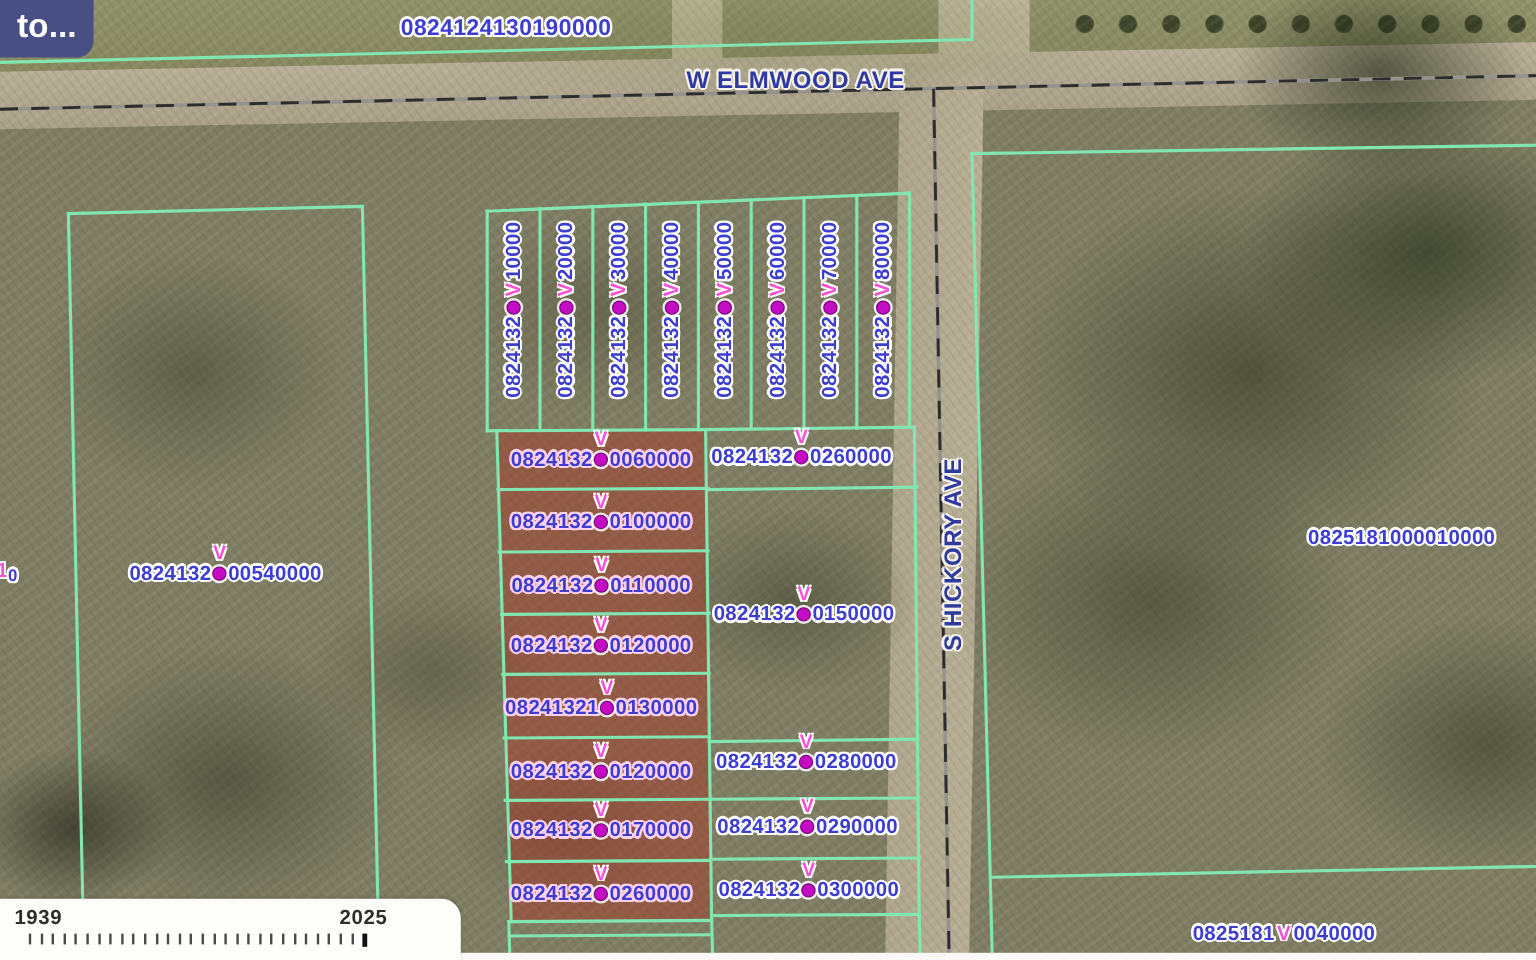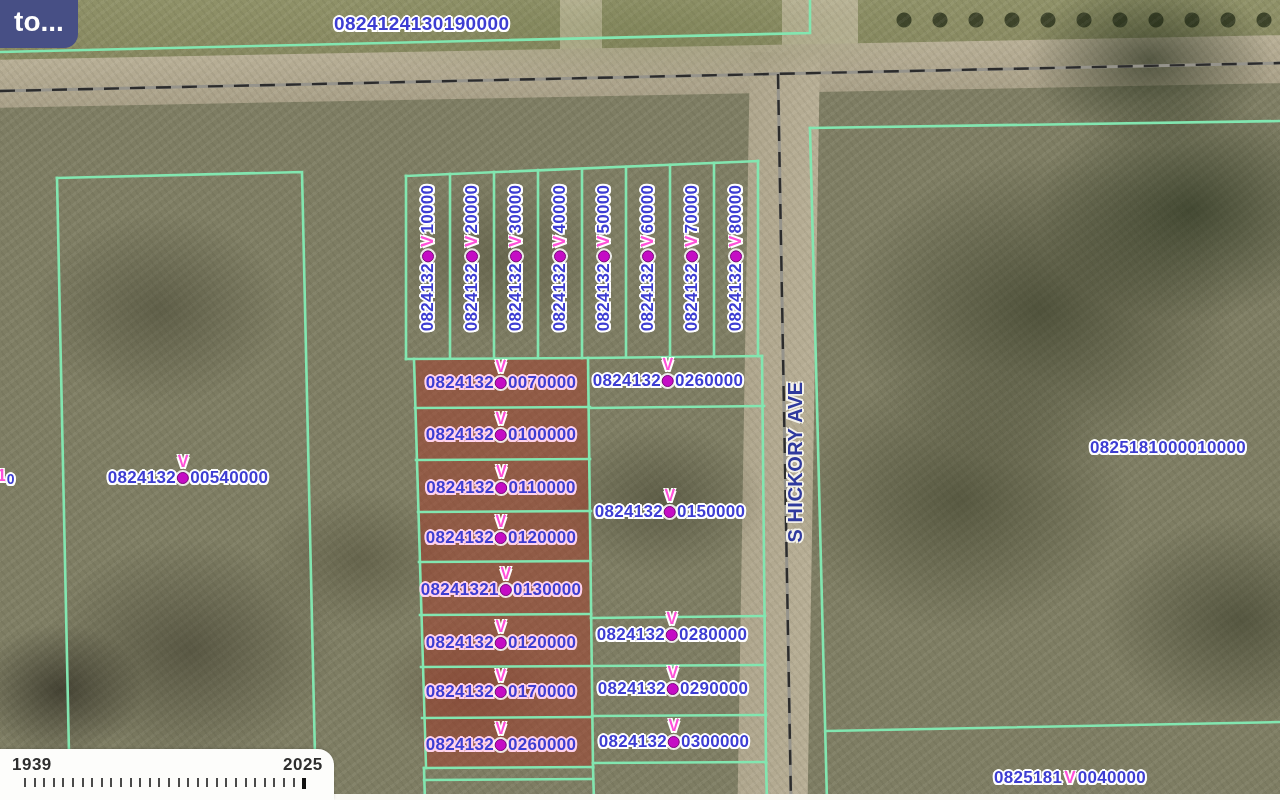"W ELMWOOD AVE" div.street { html: none -> <div>W ELMWOOD AVE</div> }
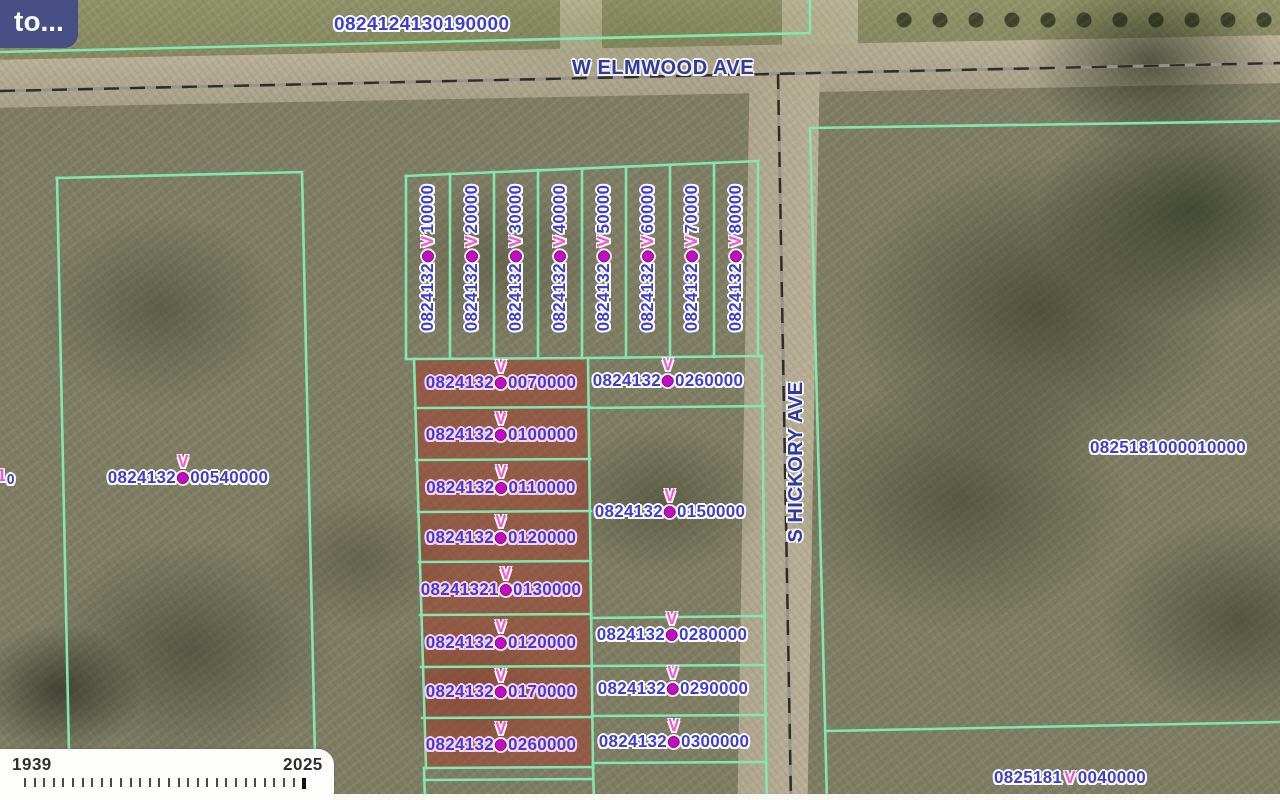"0070000" span { text: 0070000 -> 0060000 }
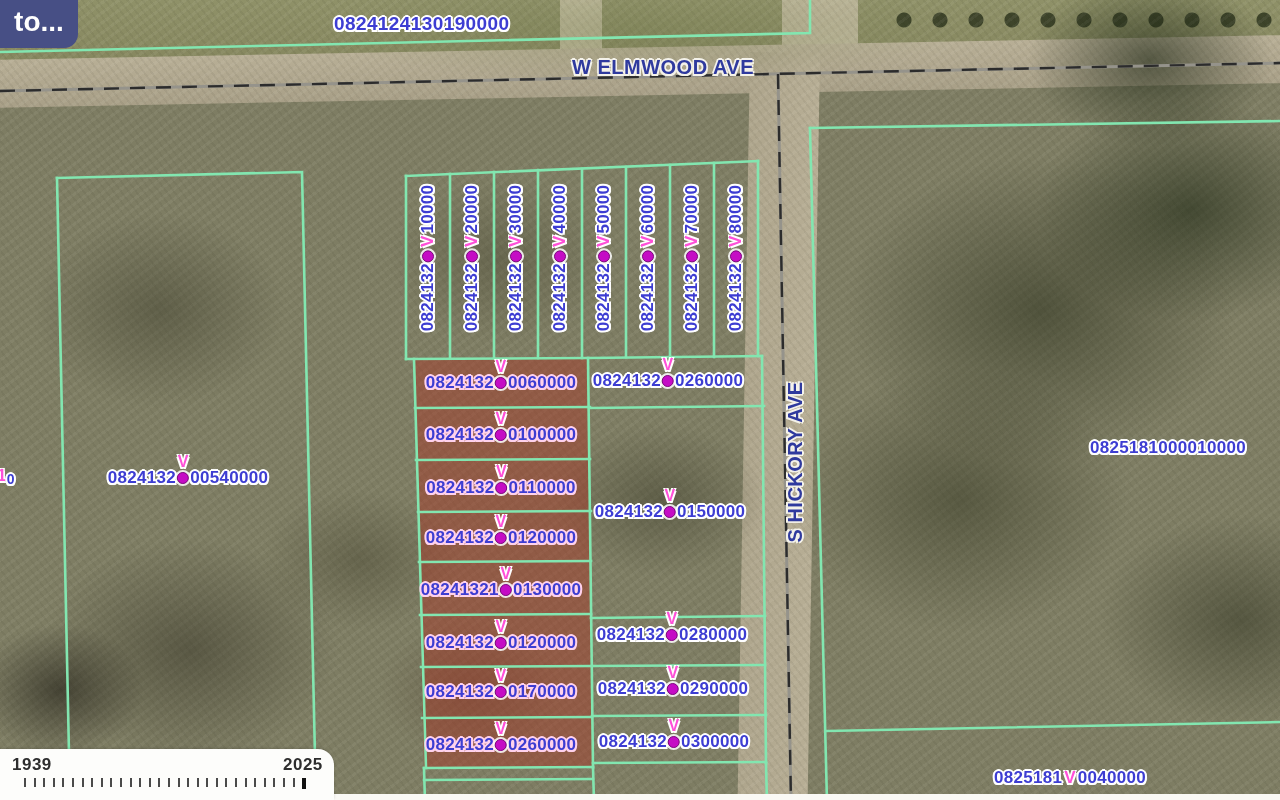"1939" #timeline { width: 334px -> 384px }
